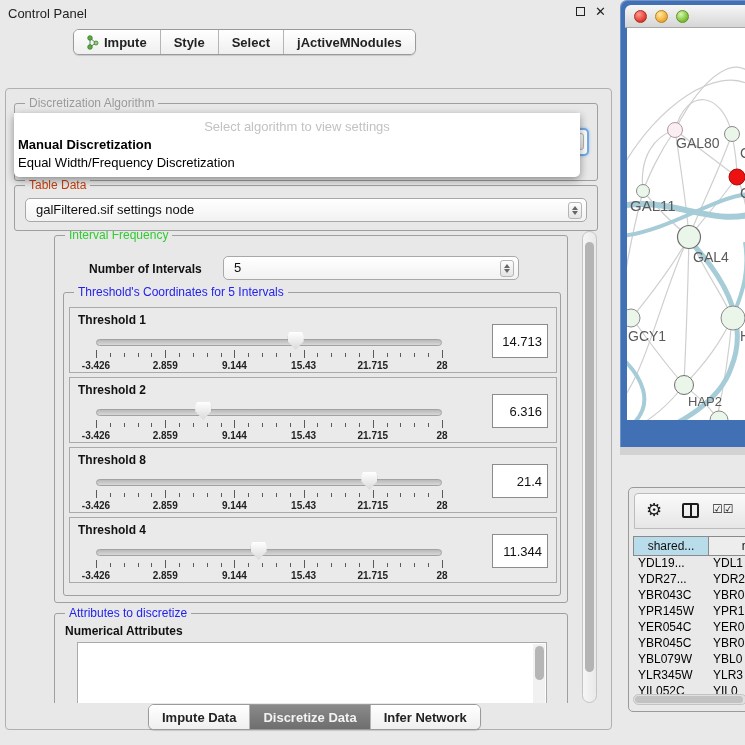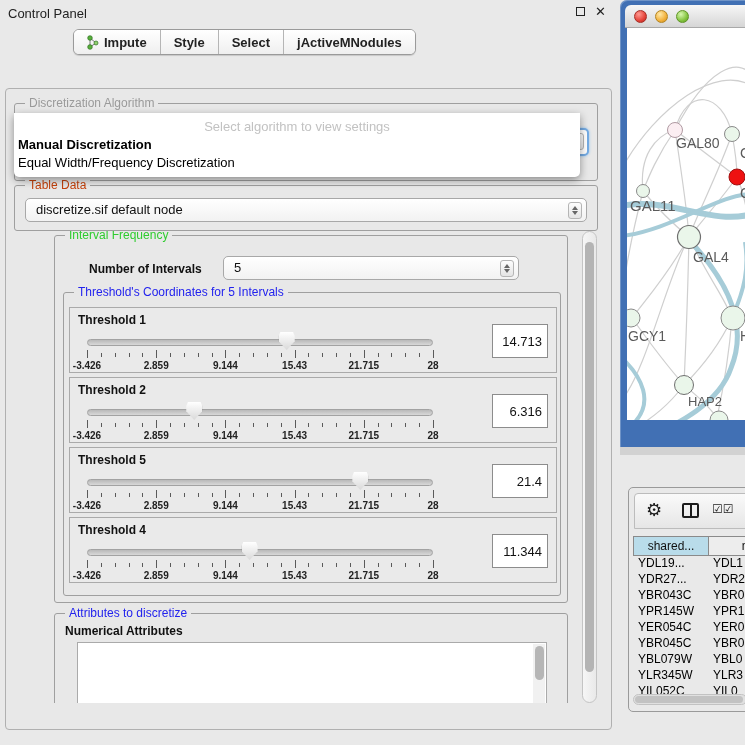"discretize.sif default node" span { text: discretize.sif default -> galFiltered.sif settings }
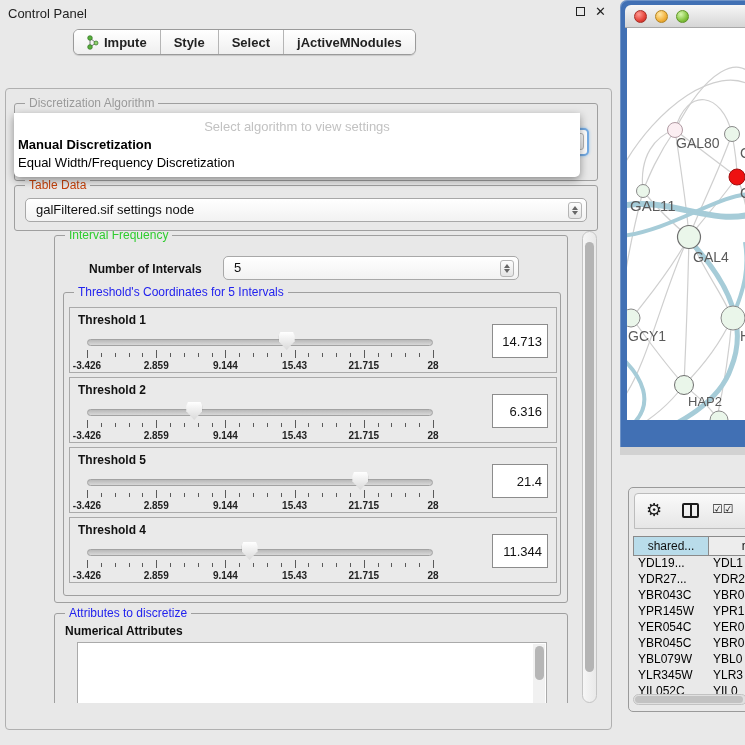"-3.426" .slider { left: 17px -> 26px }
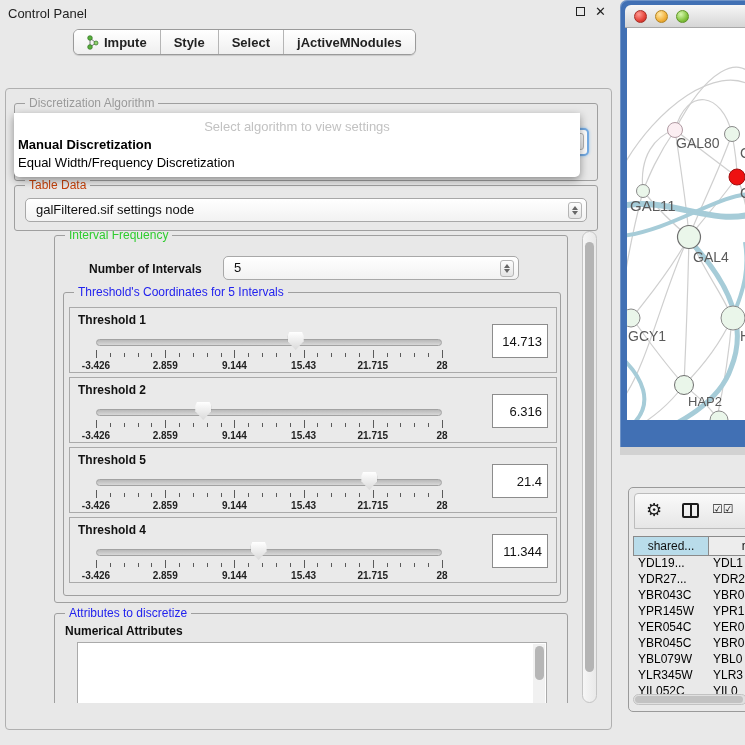"Threshold 5" span.th-title { text: 5 -> 8 }
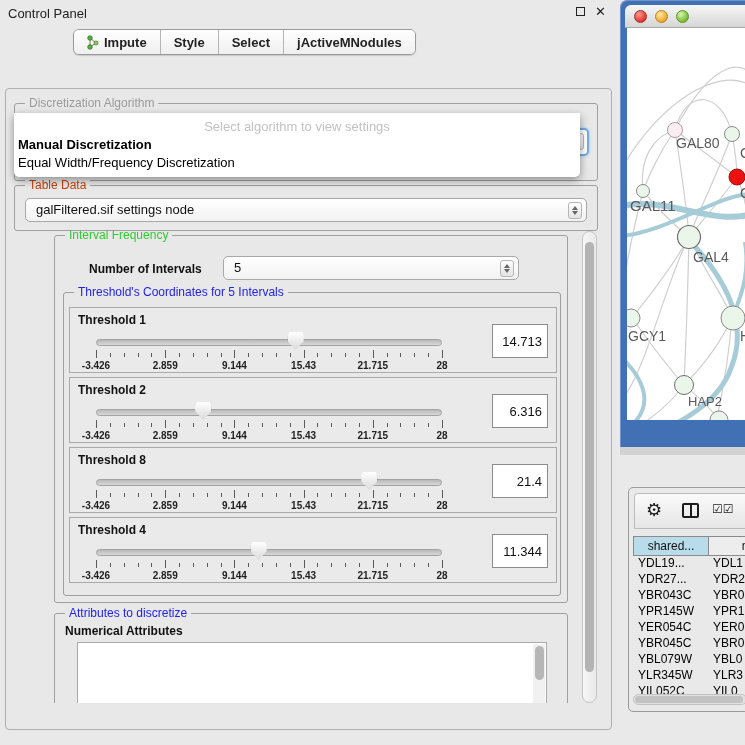"Impute Data" div.seg { html: none -> <div> <div> <span>Impute Data</span> </div> <div> <span>Discretize Data</span> </div> <div> <span>Infer Network</span> </div> </div> }
